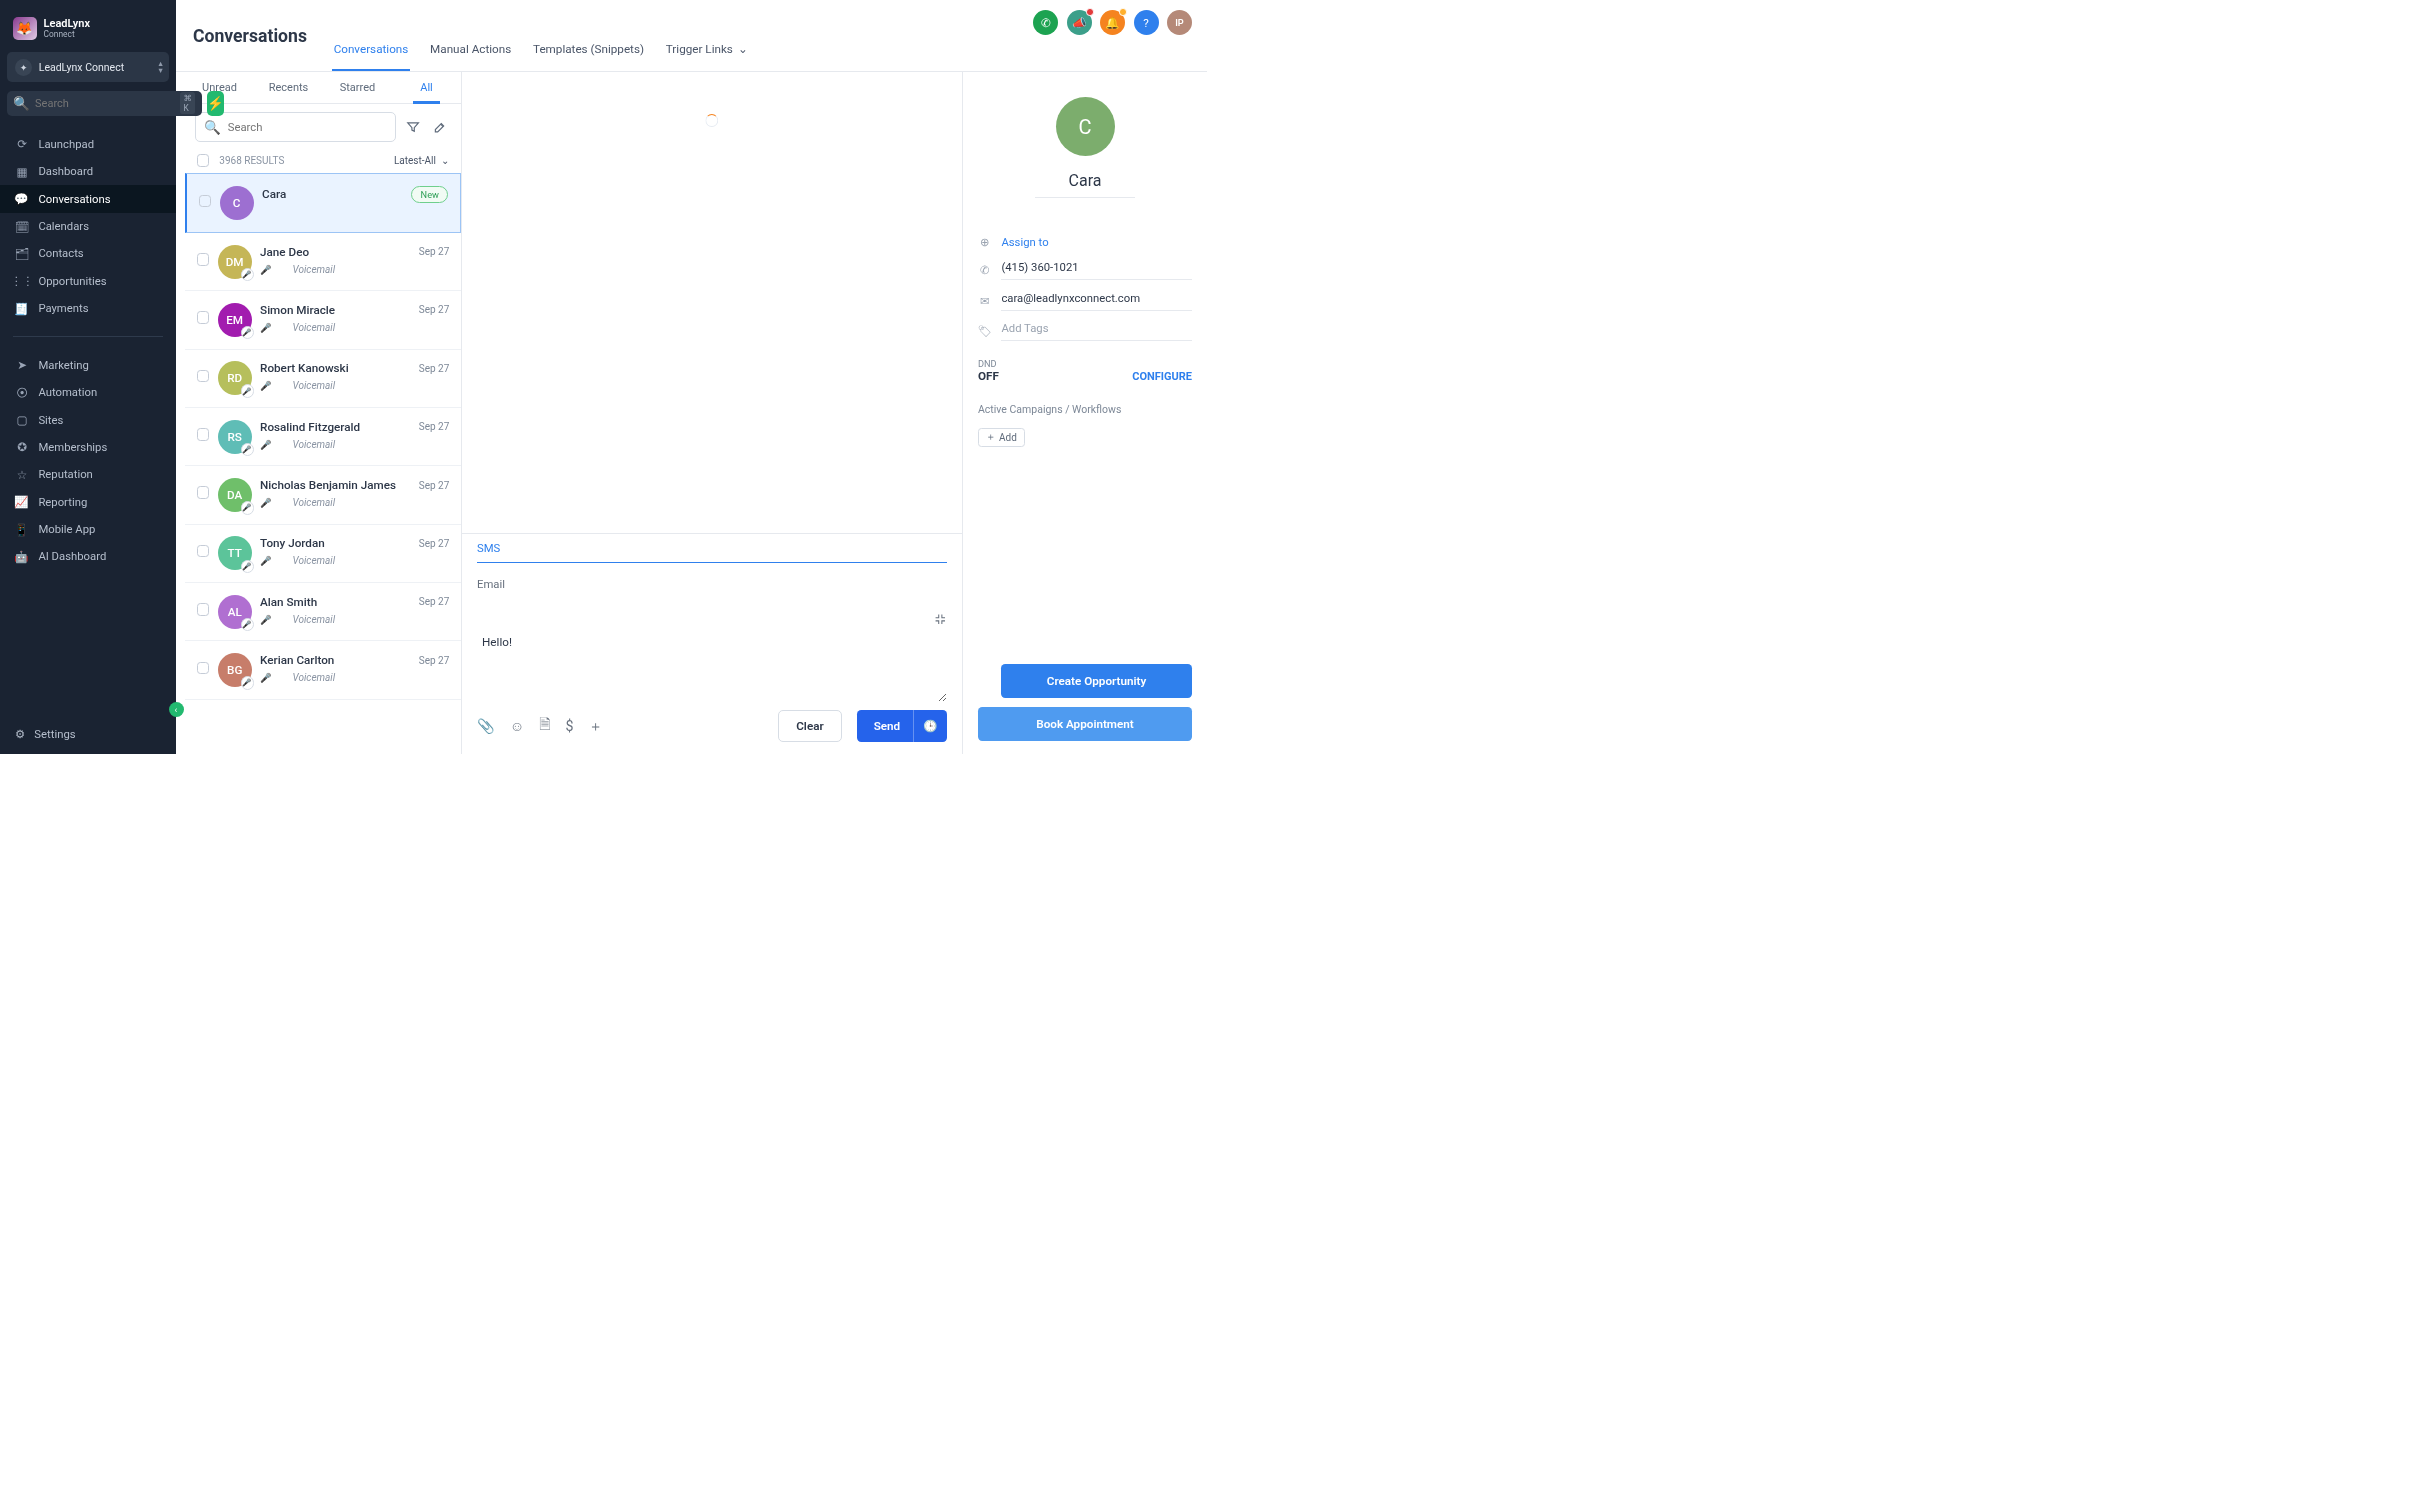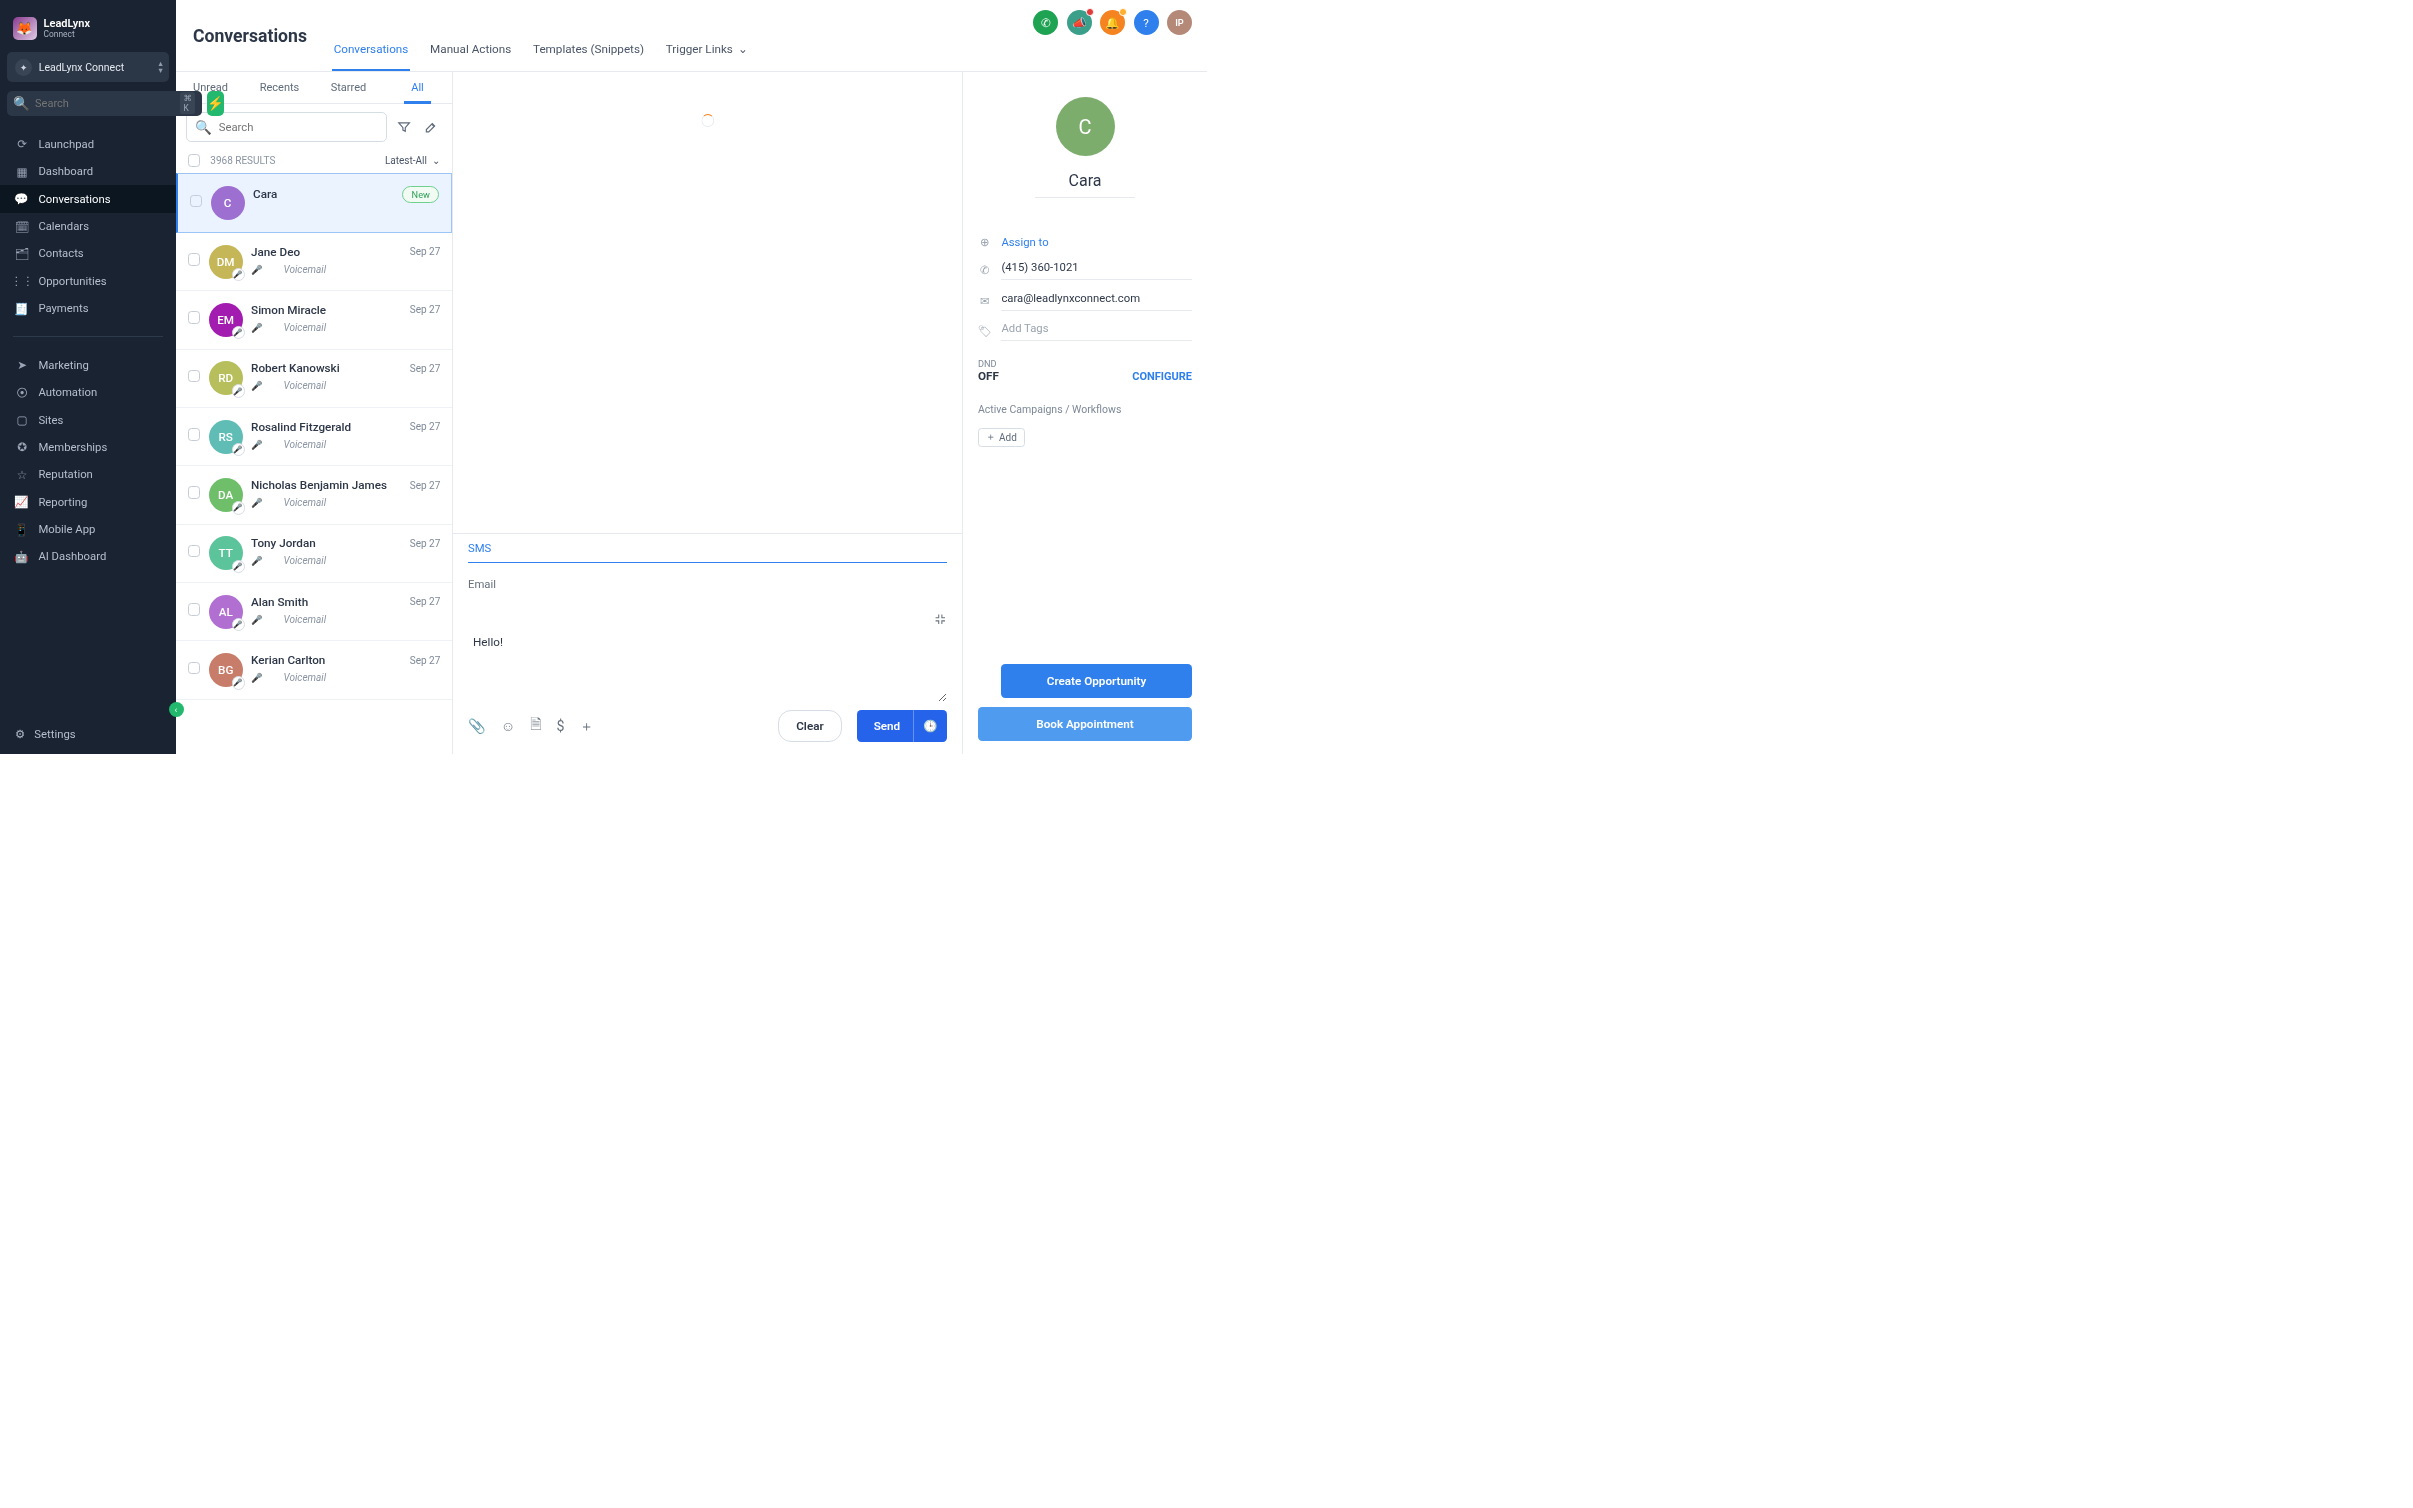"Unread" .cols { padding-left: none -> 9px }
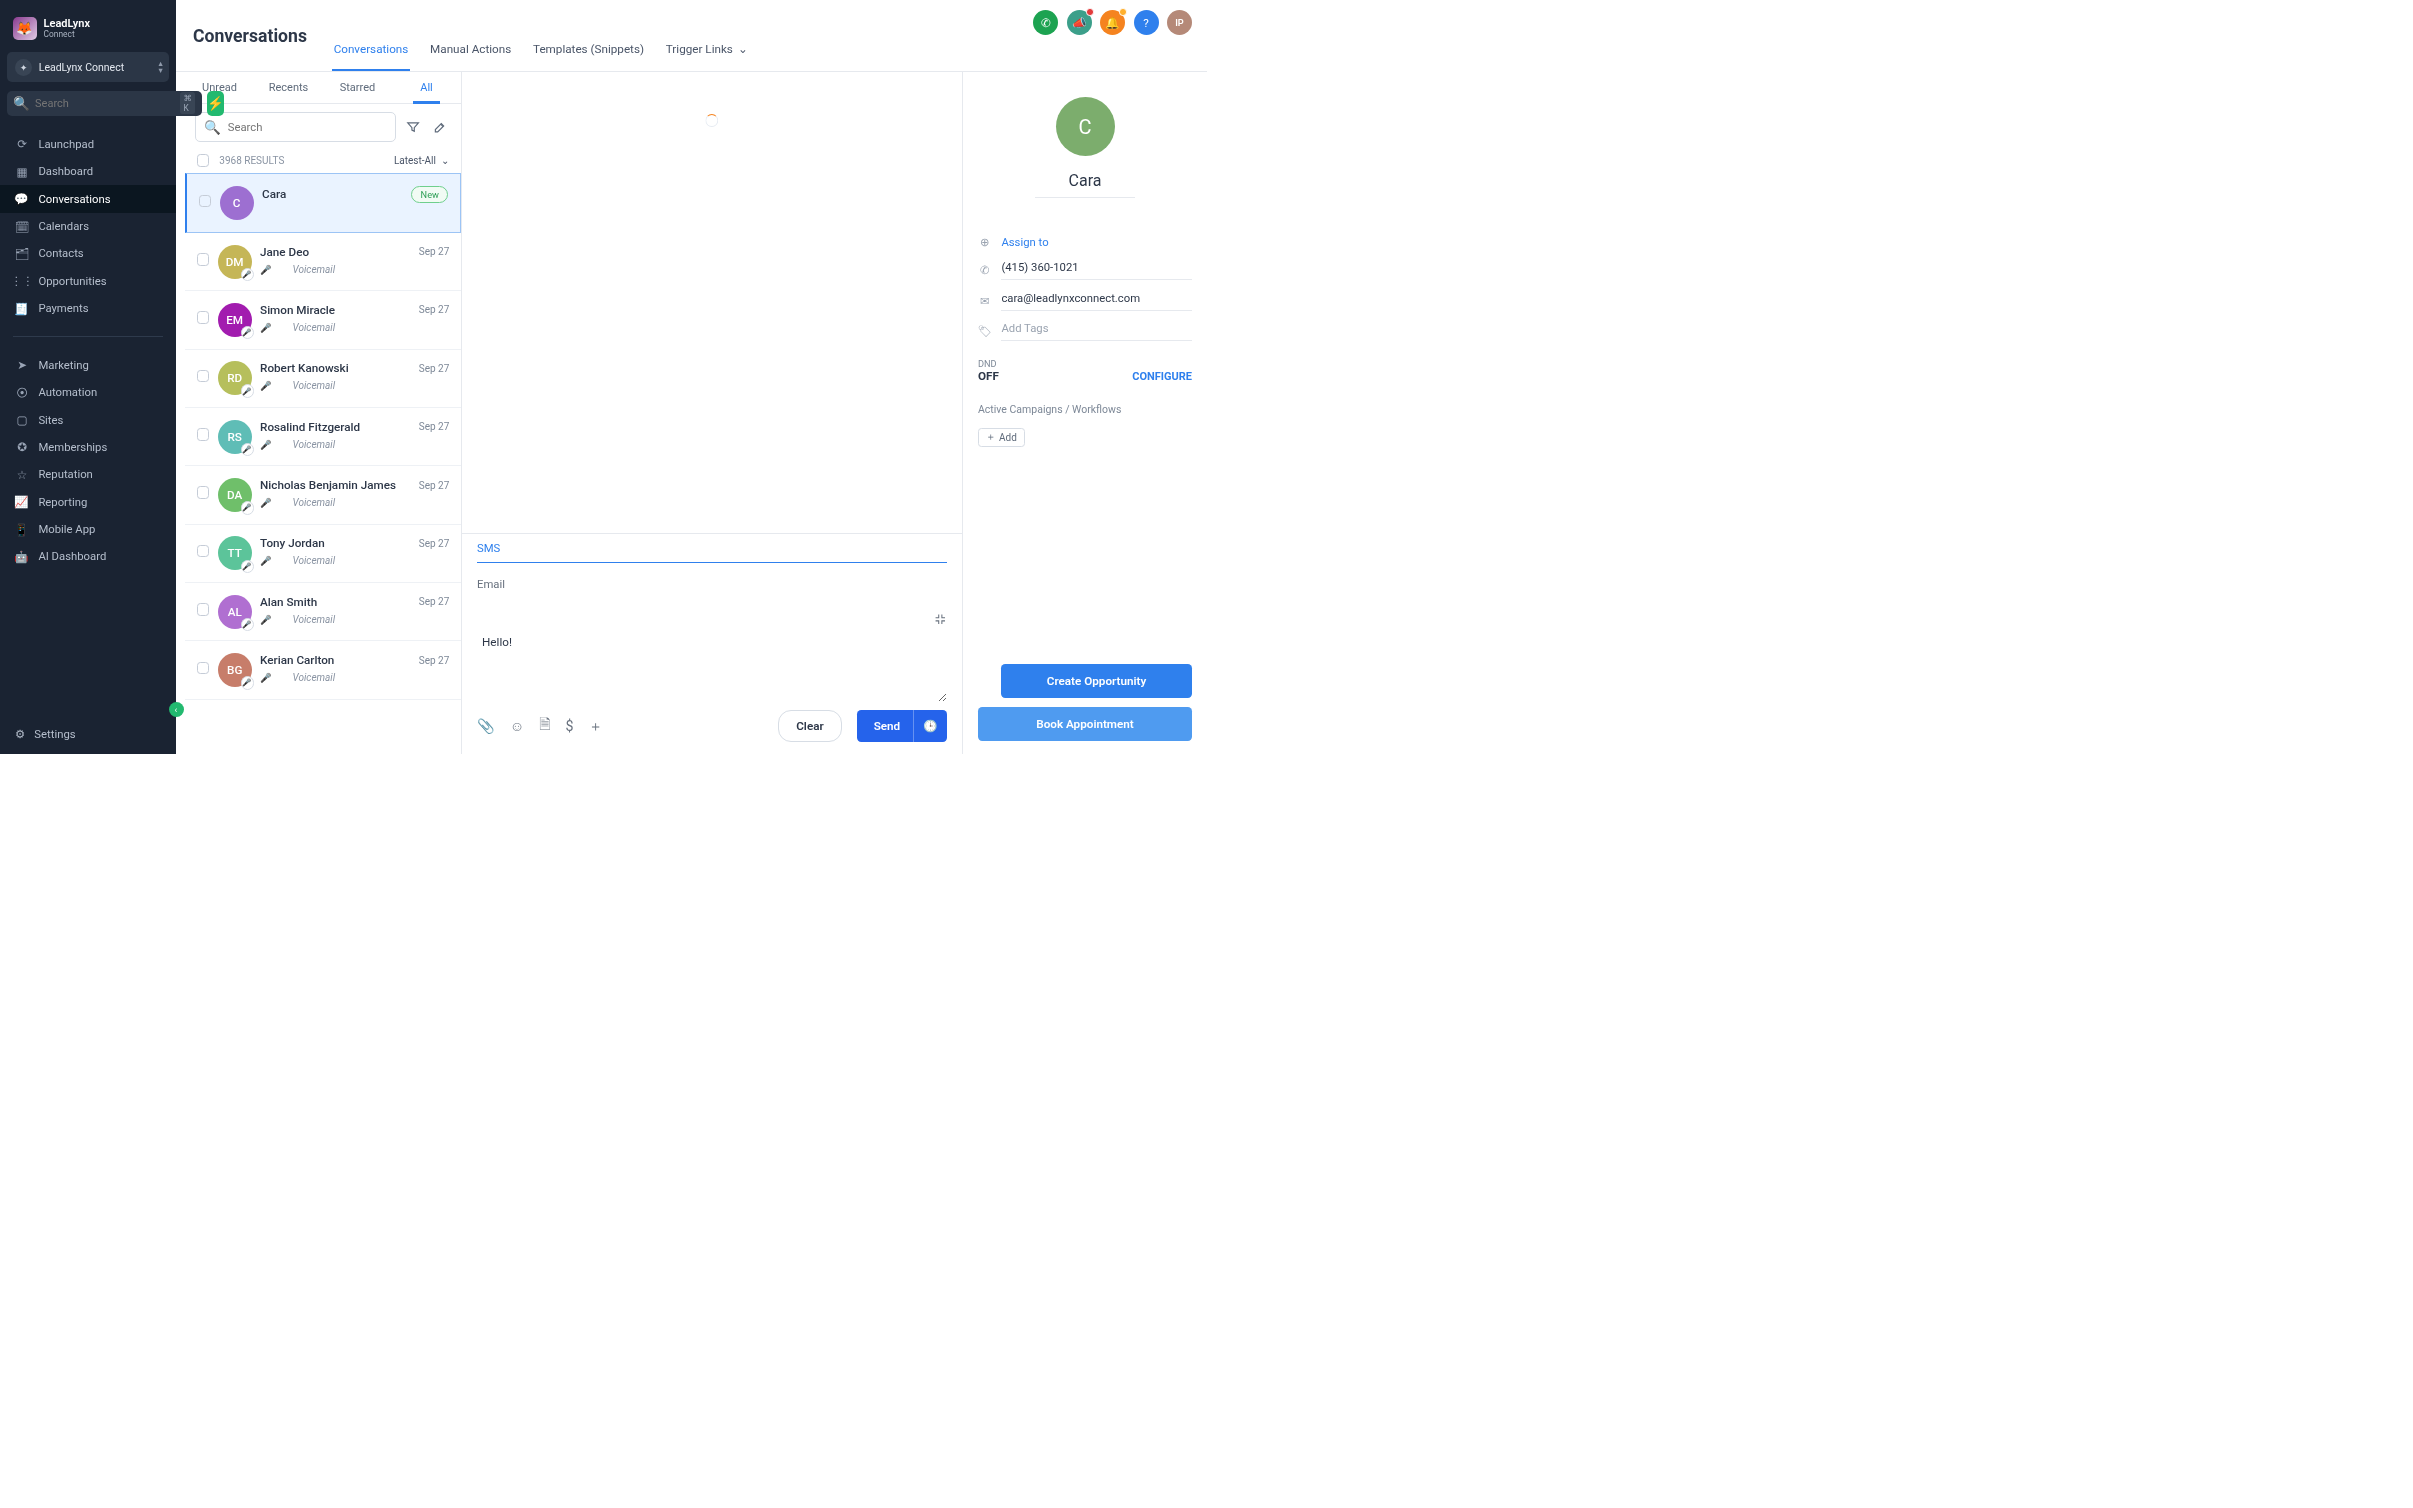"Clear" .btn { border-radius: 13px -> 5px }
